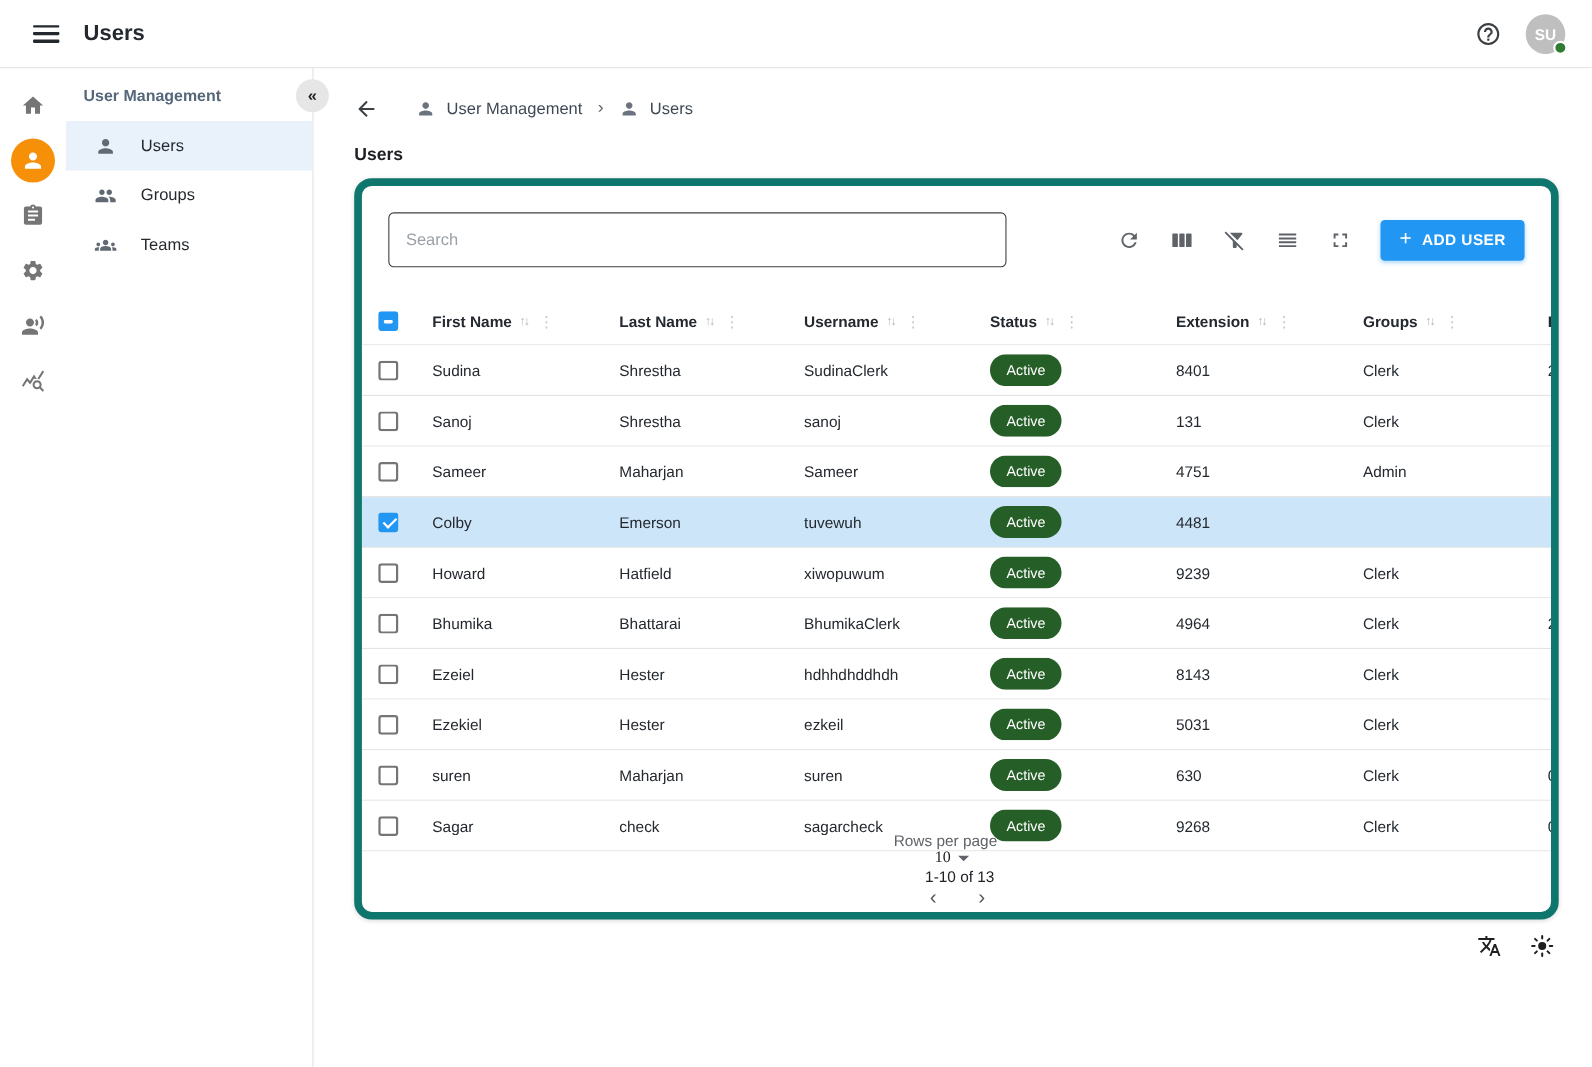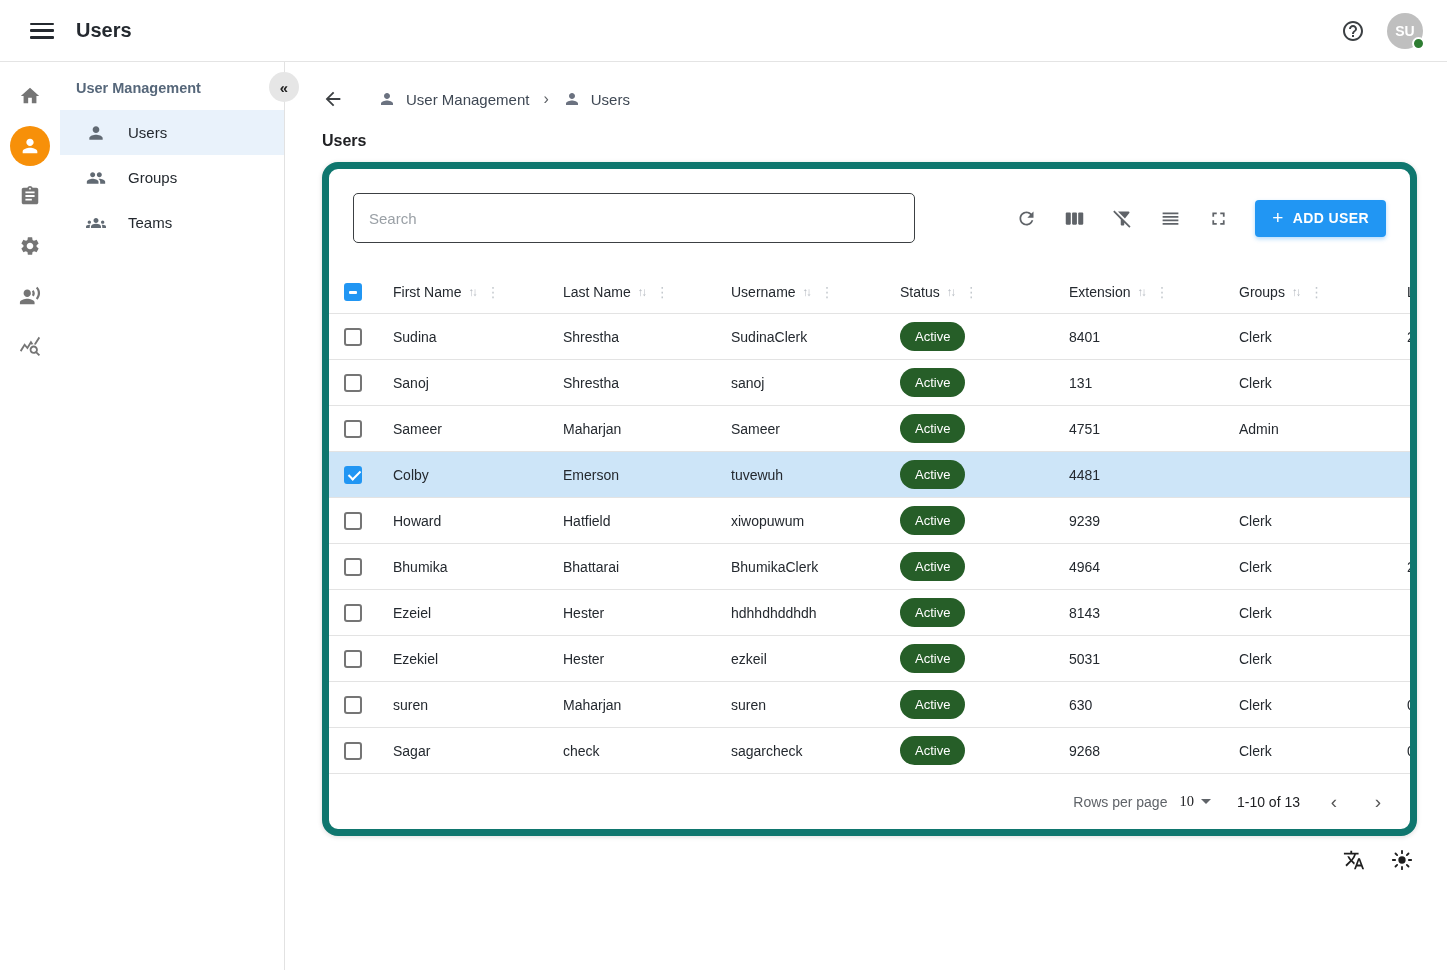"First Name" .hcell .title { font-weight: 400 -> 700 }
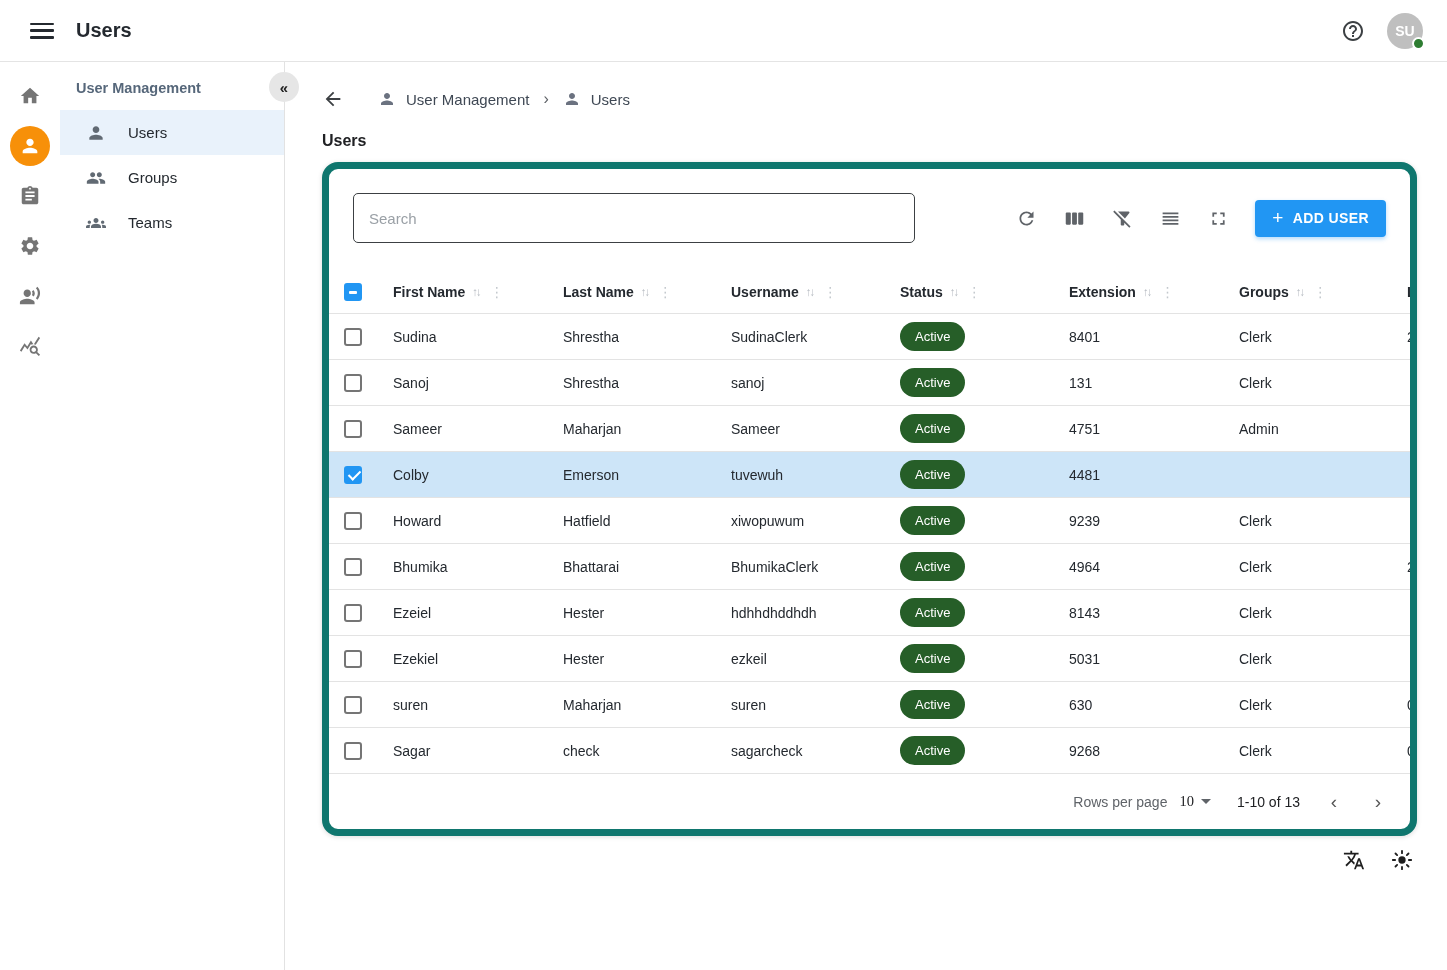"Rows per page" .card-footer { flex-direction: none -> column }
